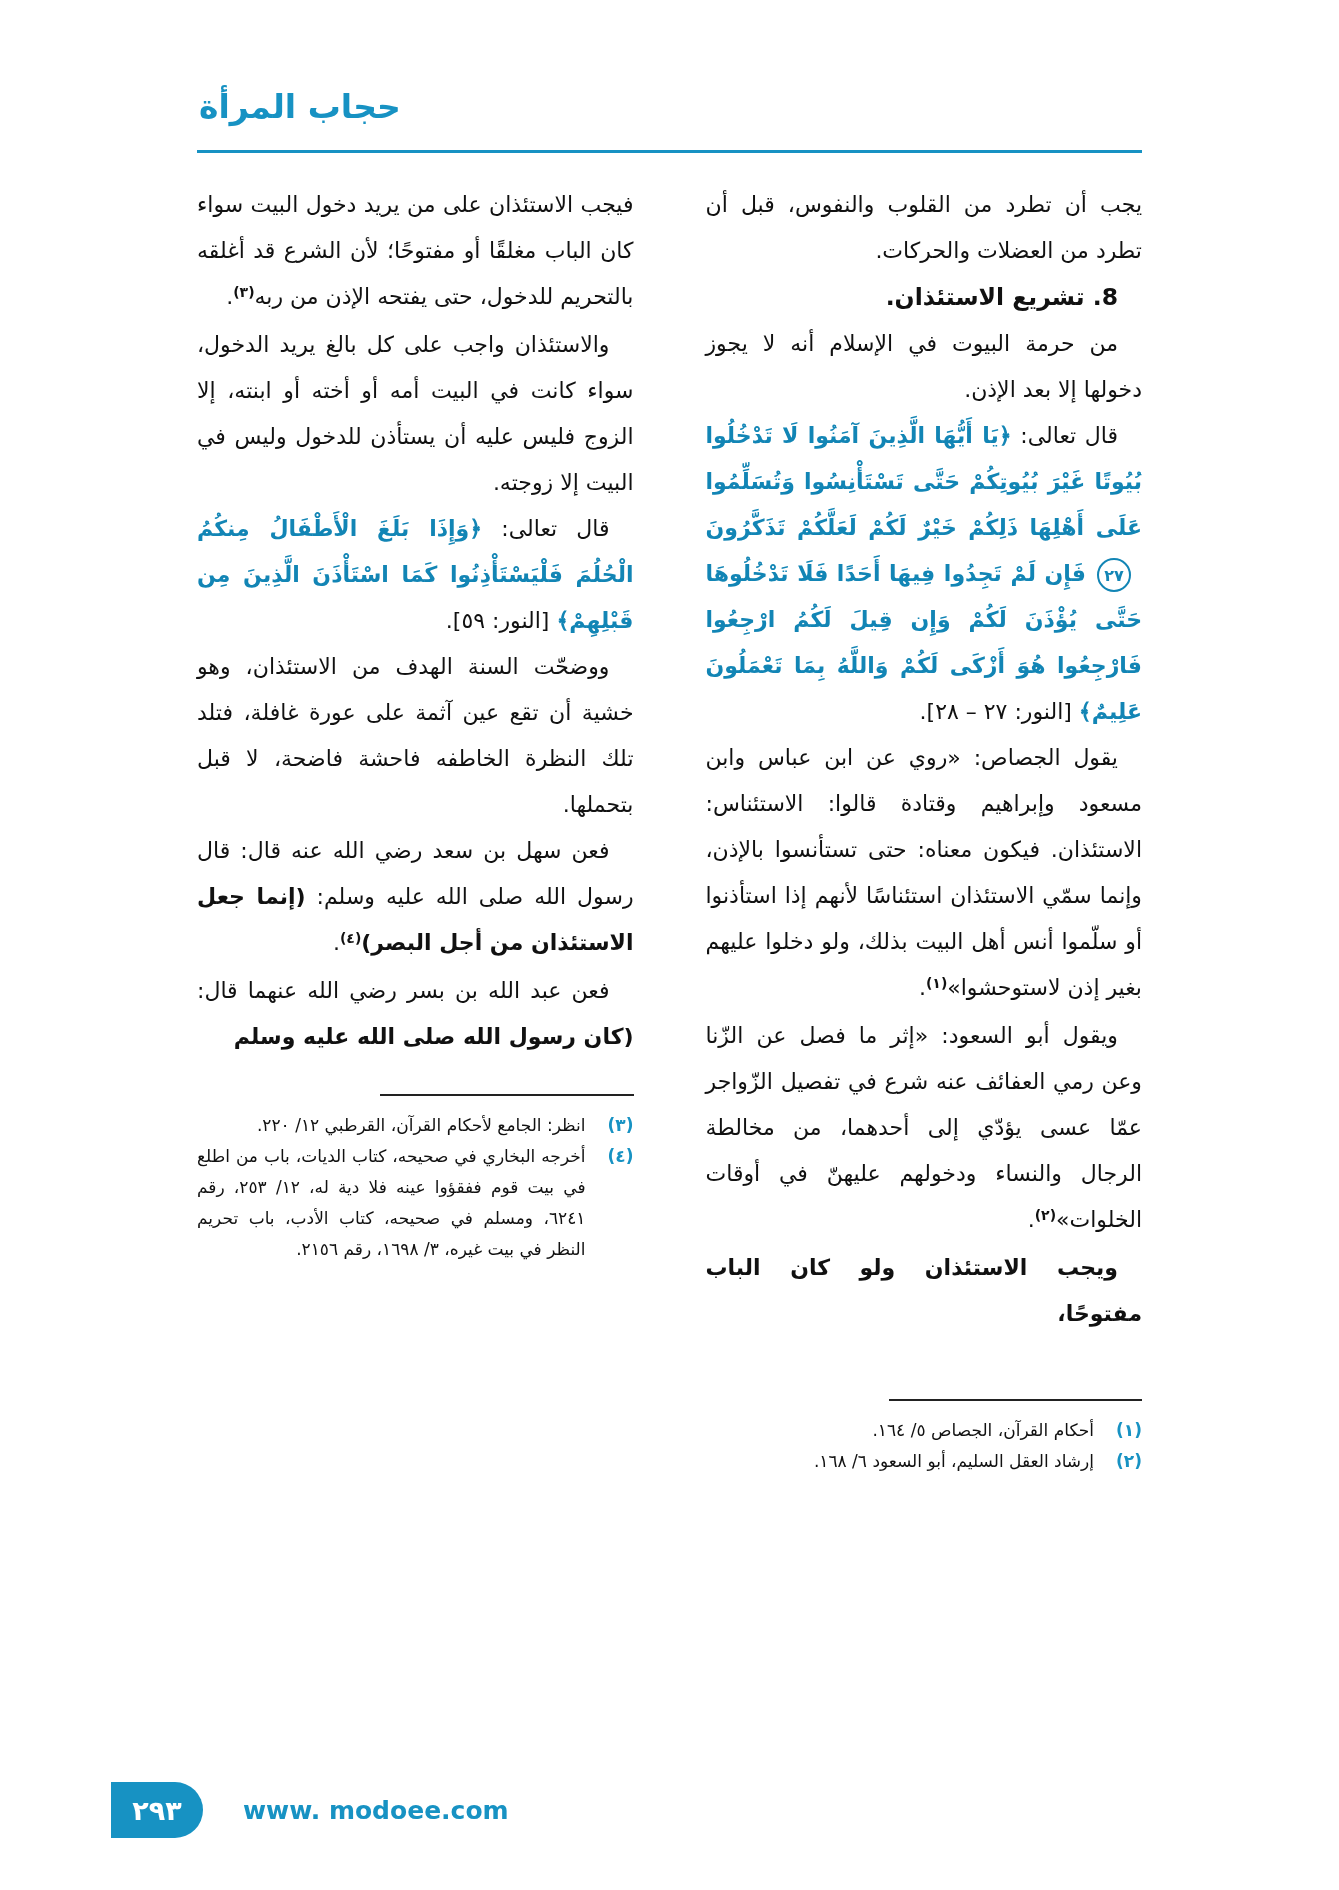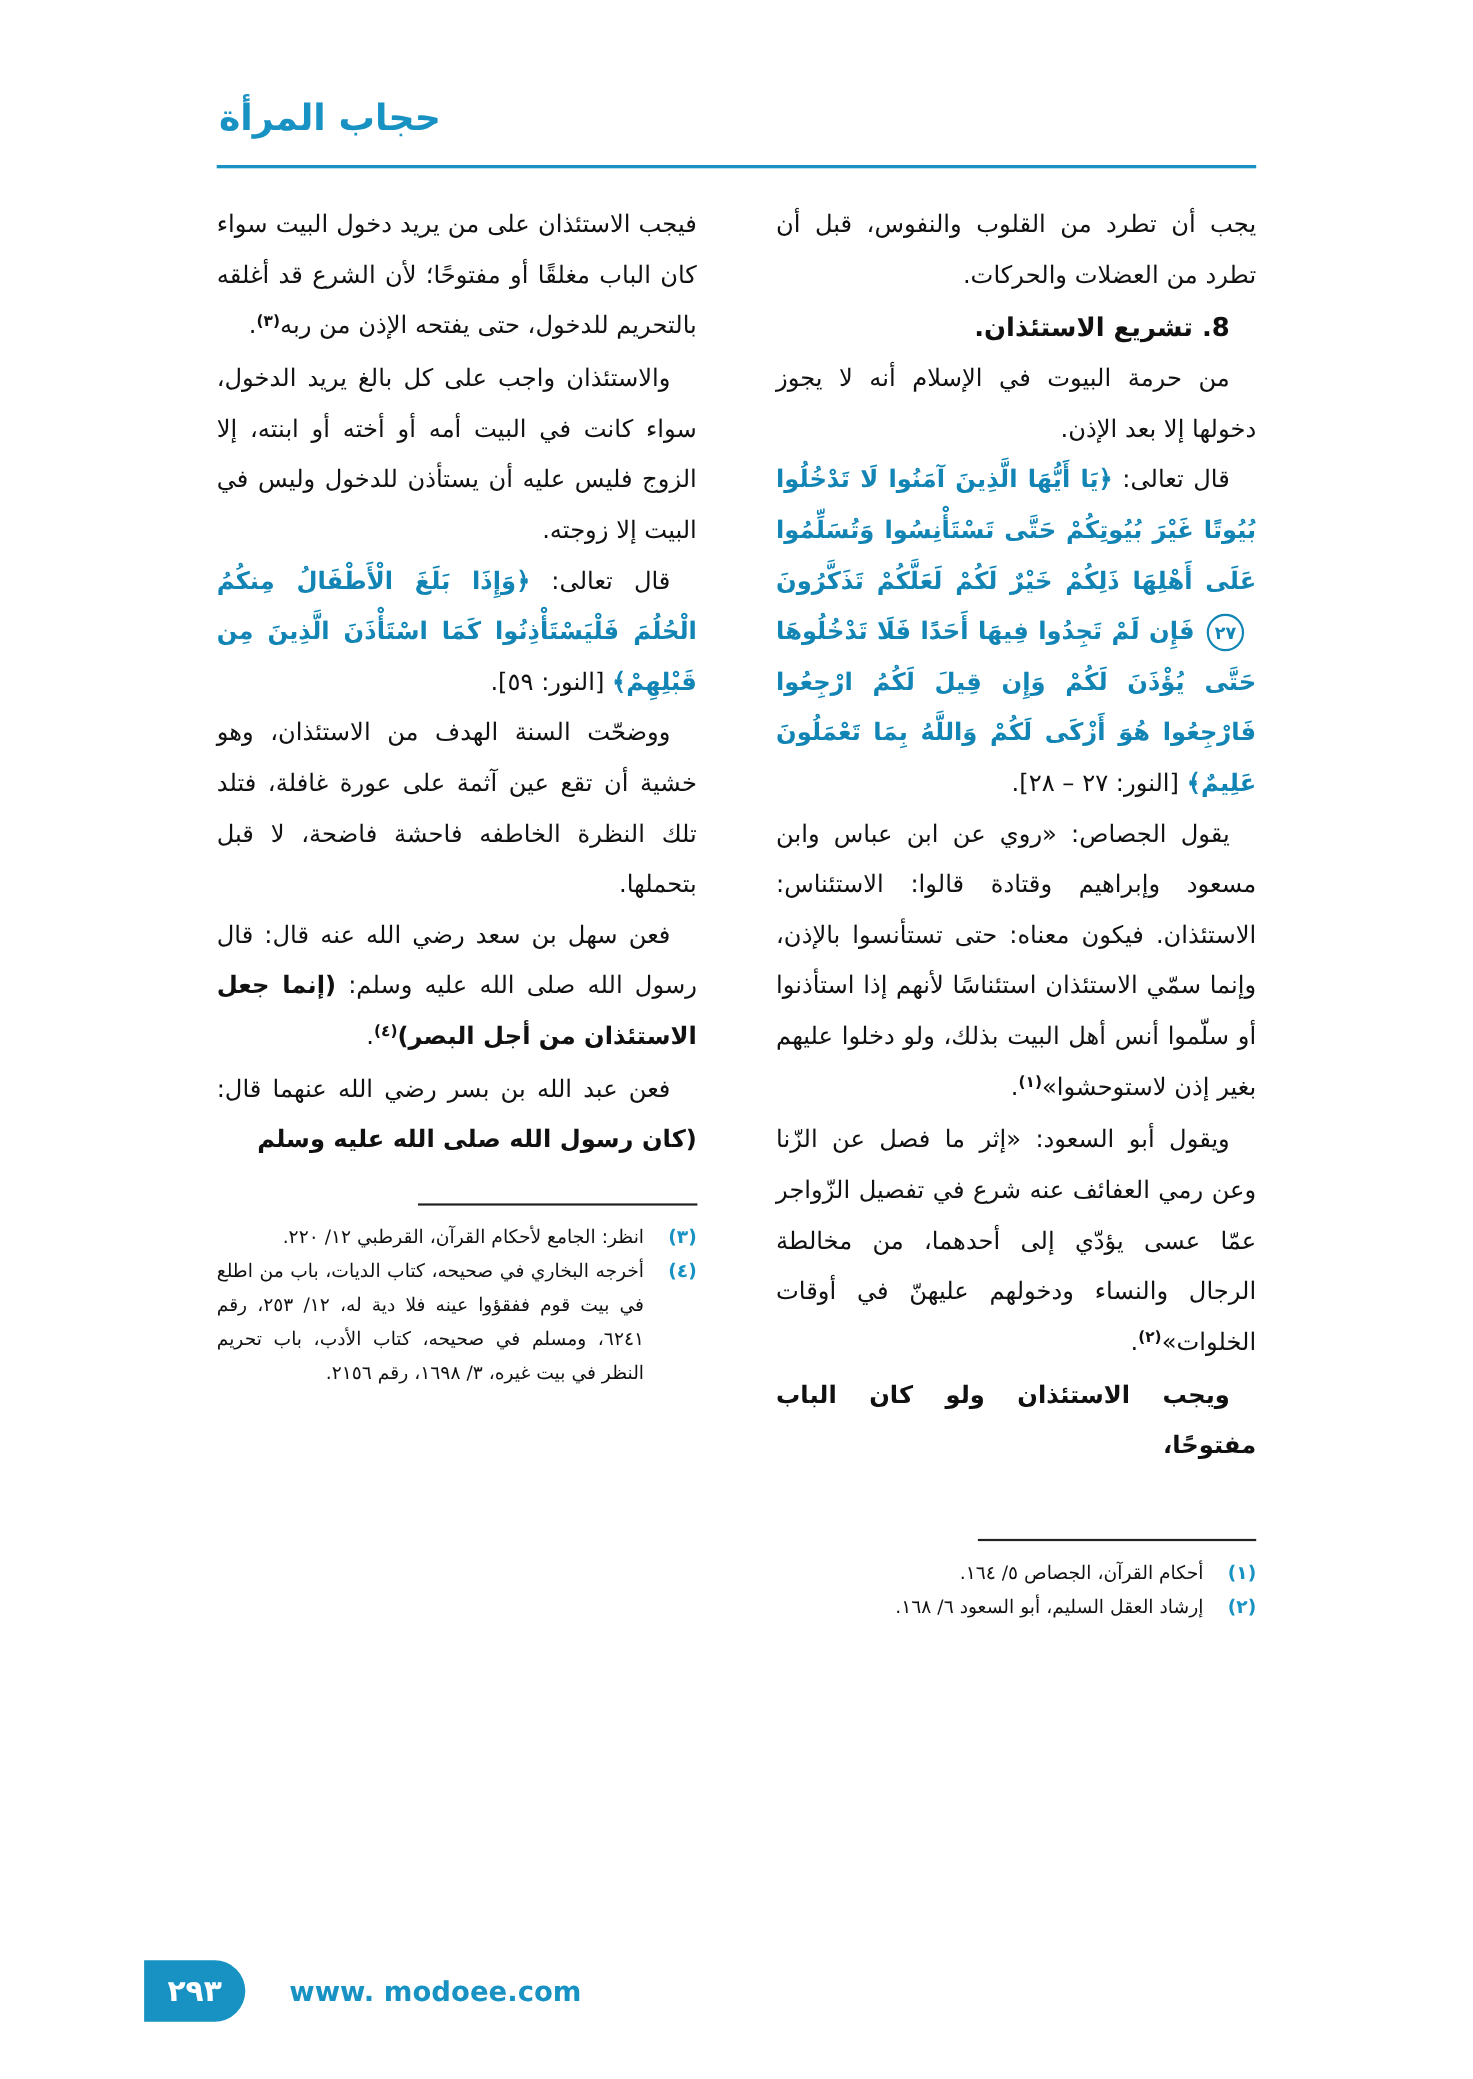"٢٩٣" .page-badge { margin-left: 20px -> none }
